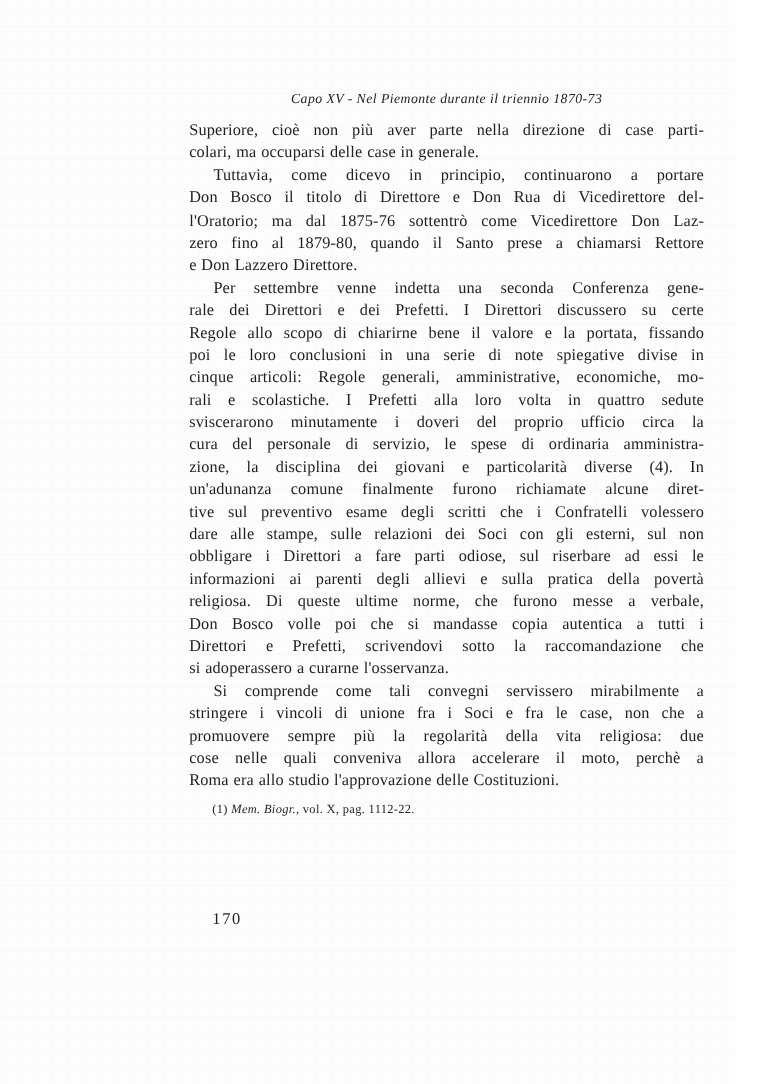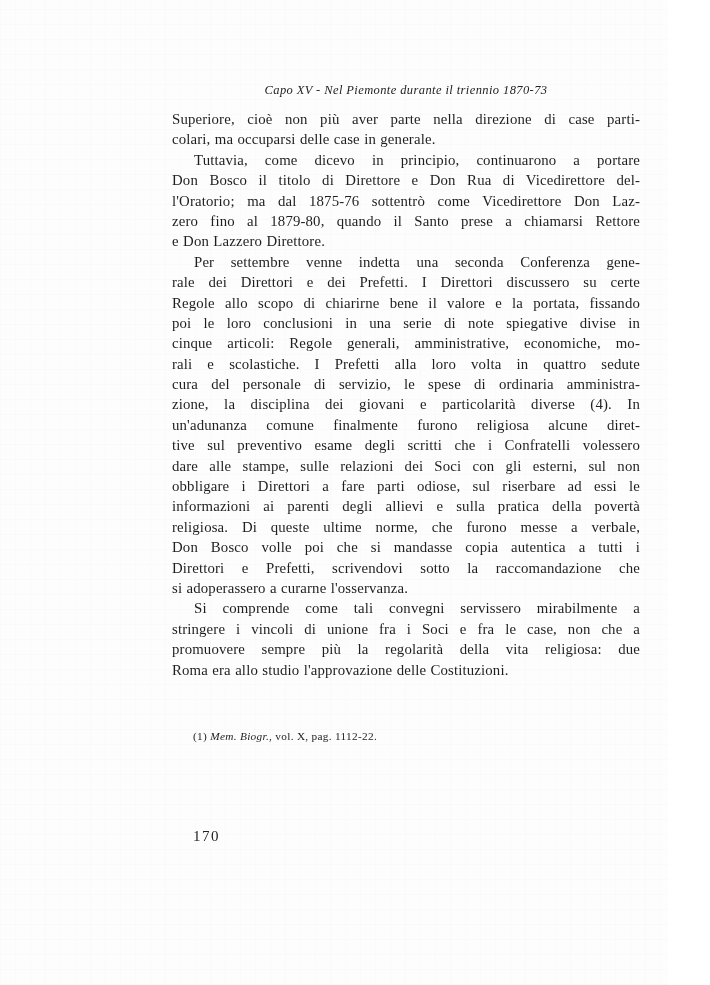"sviscerarono minutamente i doveri del" div.line { html: none -> <div>sviscerarono minutamente i doveri del proprio ufficio circa la</div> }
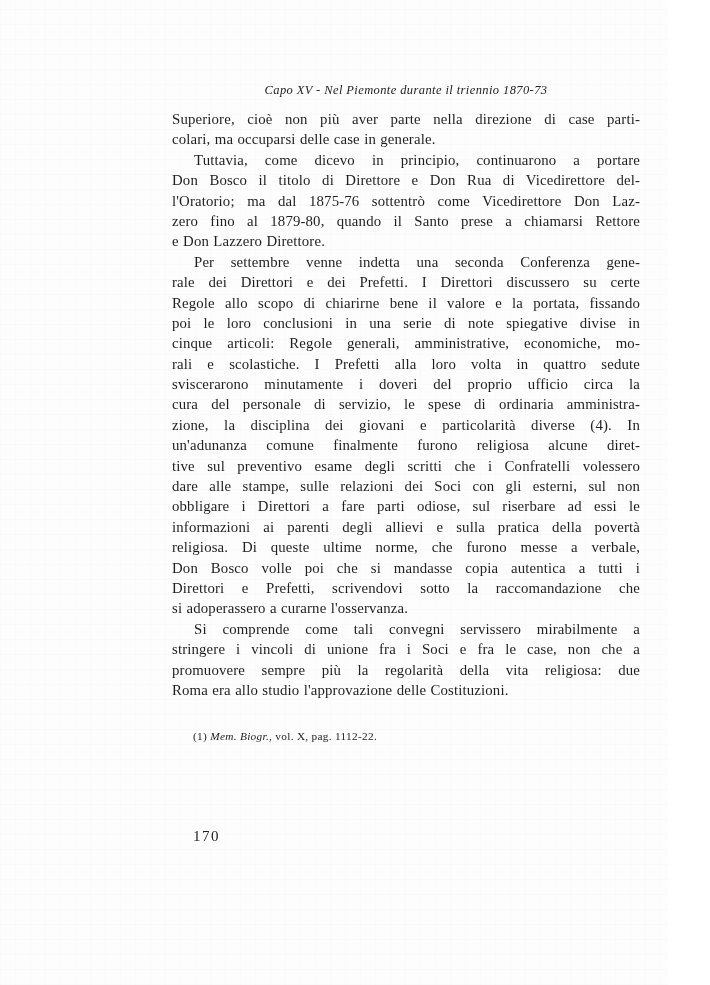"un'adunanza comune finalmente furono" div.line { text: religiosa -> richiamate }
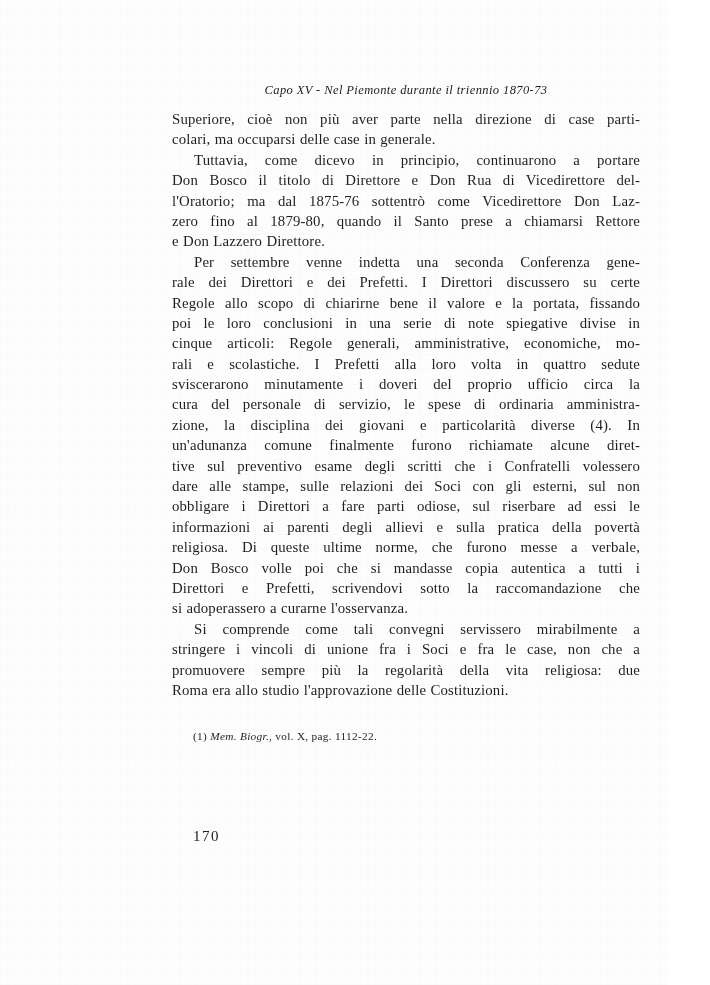"cose nelle quali conveniva allora" div.line { html: none -> <div>cose nelle quali conveniva allora accelerare il moto, perchè a</div> }
